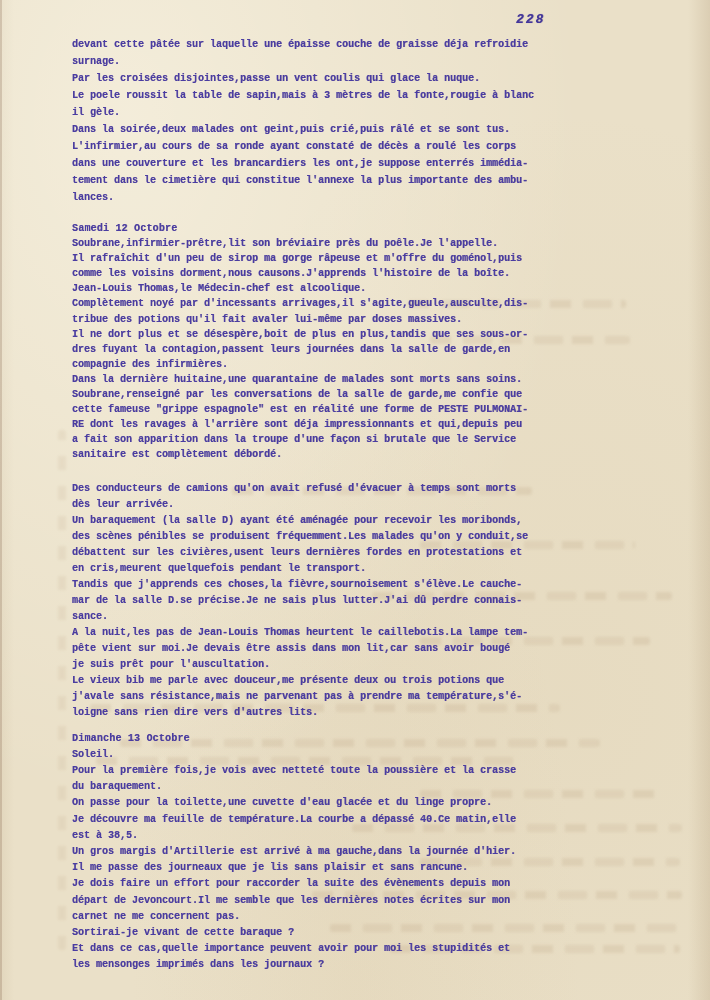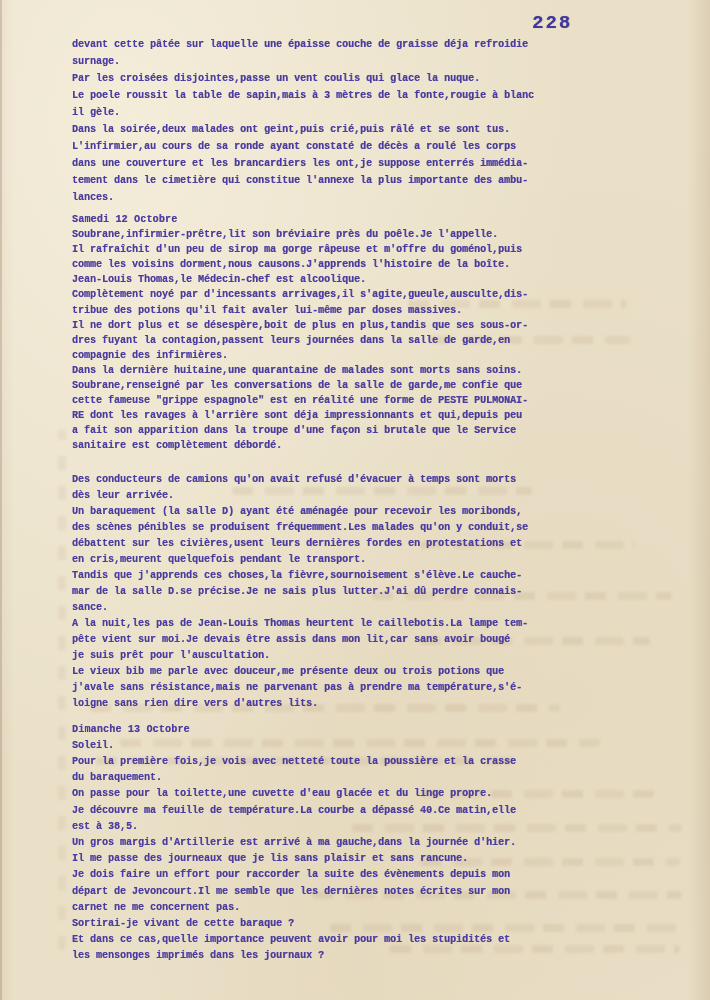"228" .page-number { font-size: 19px -> 13px; font-style: none -> italic; left: 532px -> 516px }
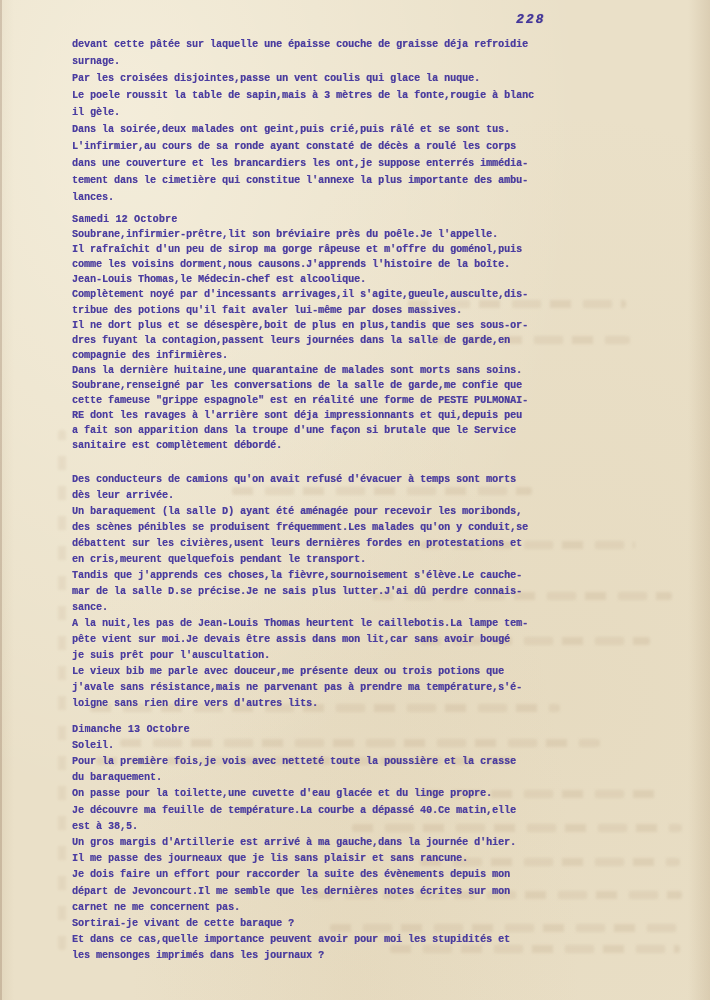"Samedi 12 Octobre" .sec-1 { margin-top: 6px -> 15px }
